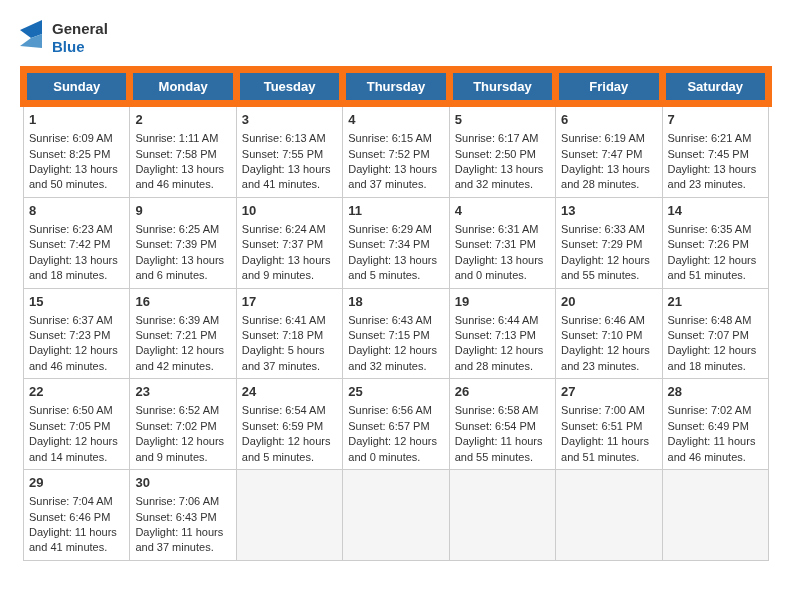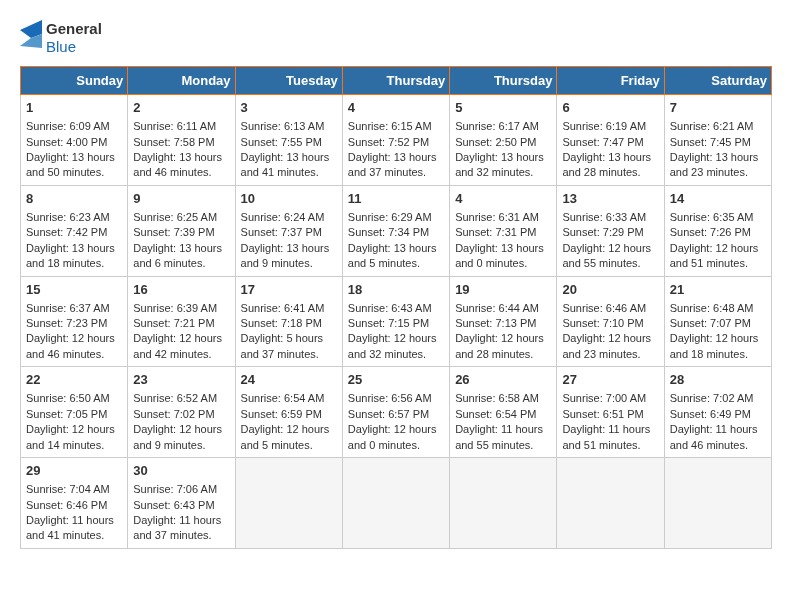"General" div { gap: 4px -> 10px }
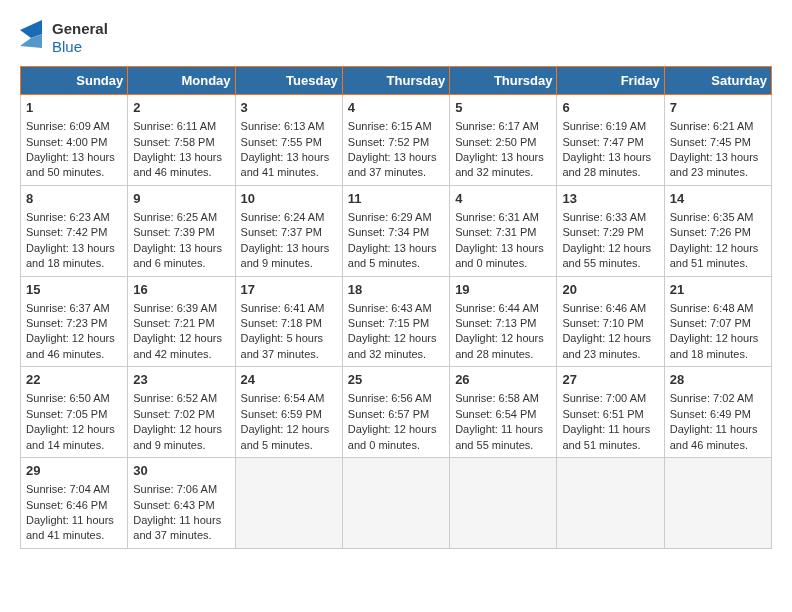"Blue" div { font-weight: normal -> bold }
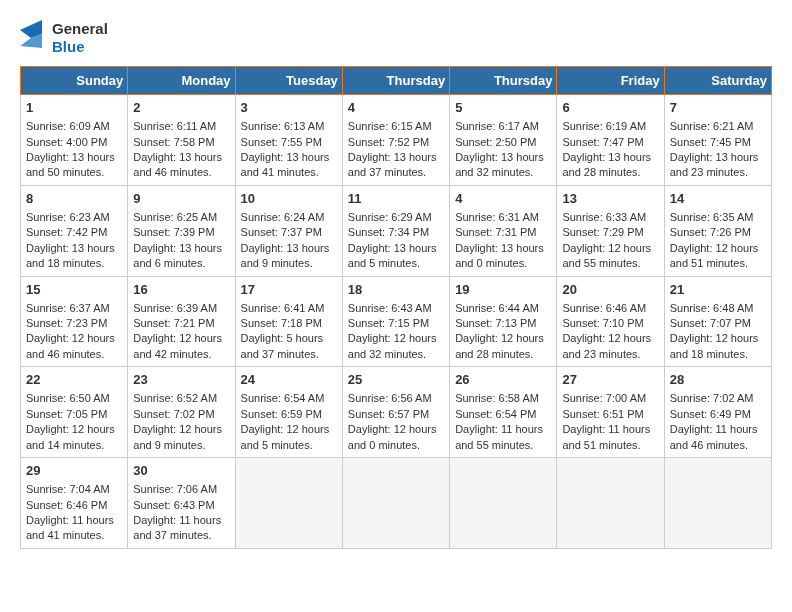"Sunday" .calendar thead tr th { border: 1px solid #f97316 -> 7px solid #f97316; text-align: right -> center }
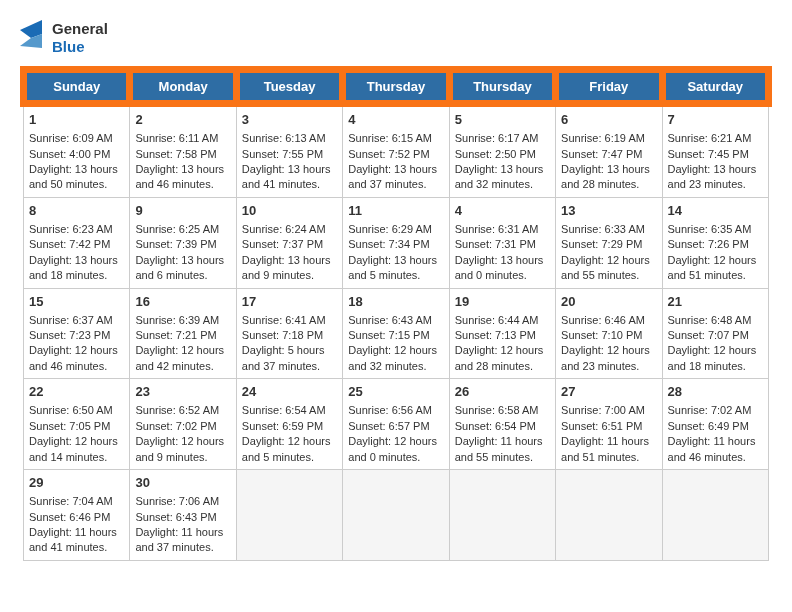"Sunrise: 6:11 AM" span { text: 6:11 -> 1:11 }
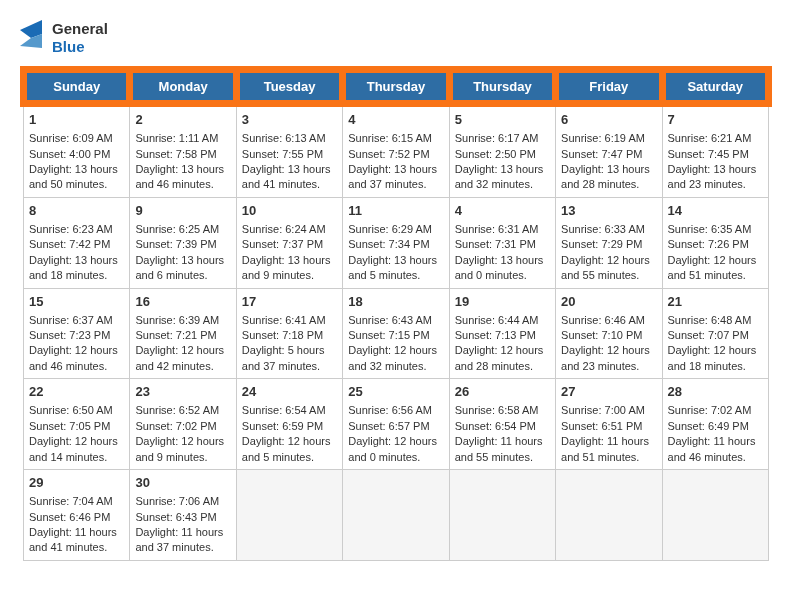"Sunset: 4:00 PM" span { text: 4:00 -> 8:25 }
